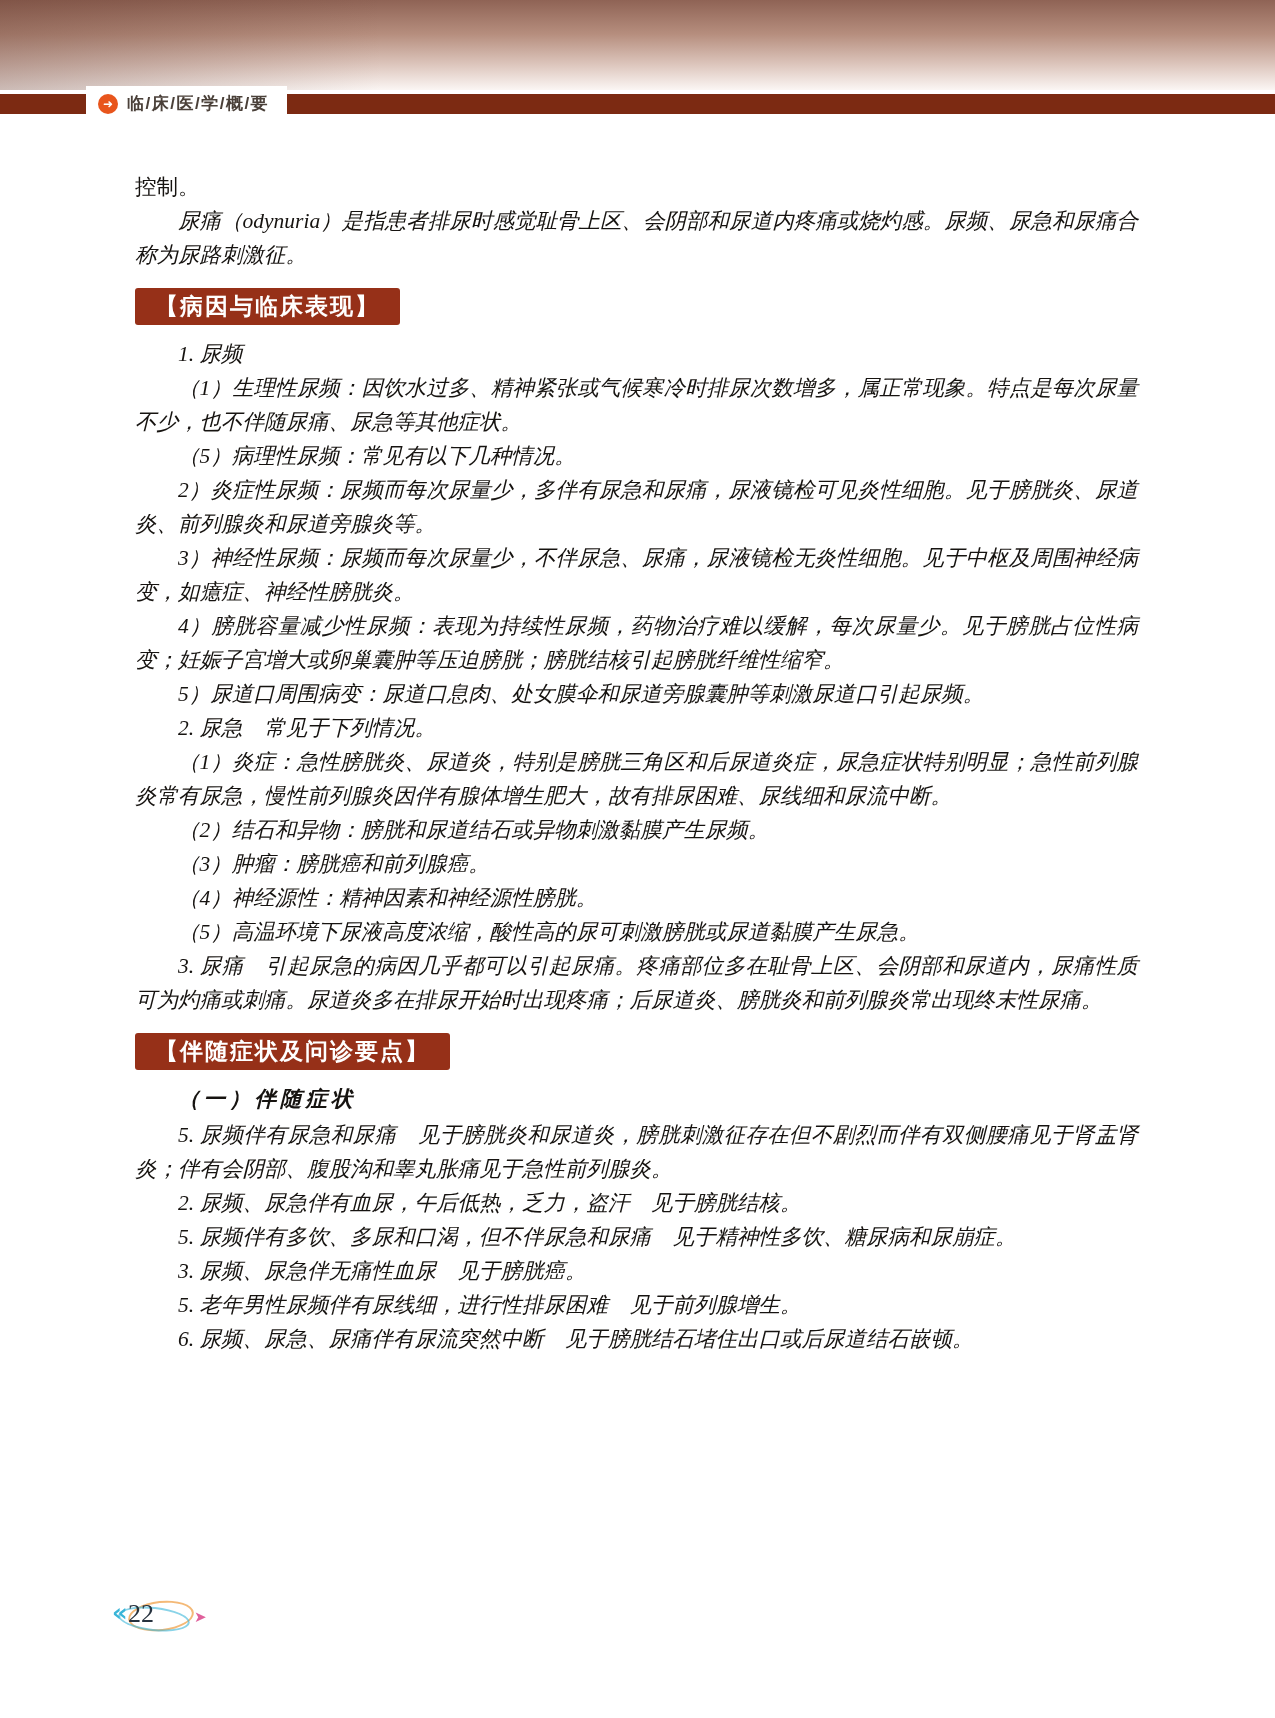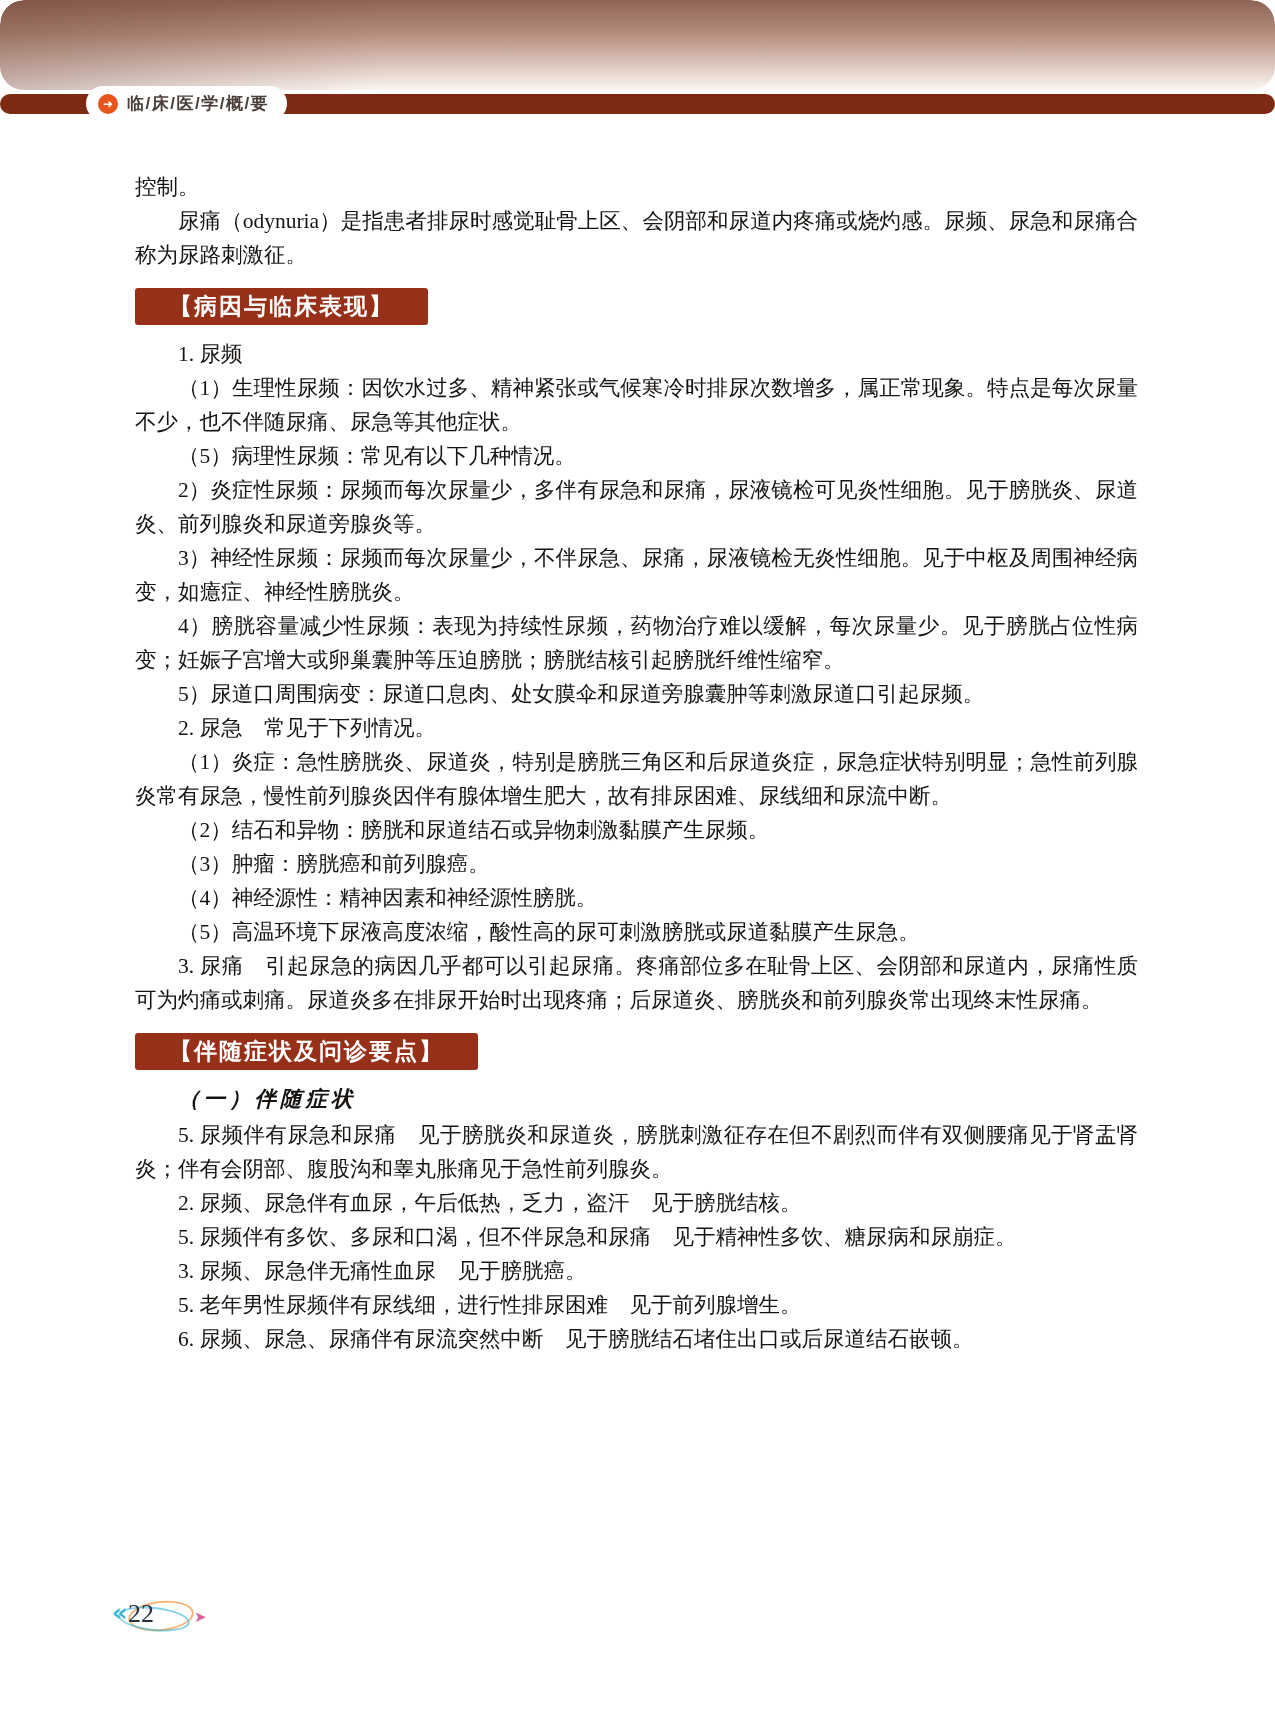"临/床/医/学/概/要" * { border-radius: 24px -> none }
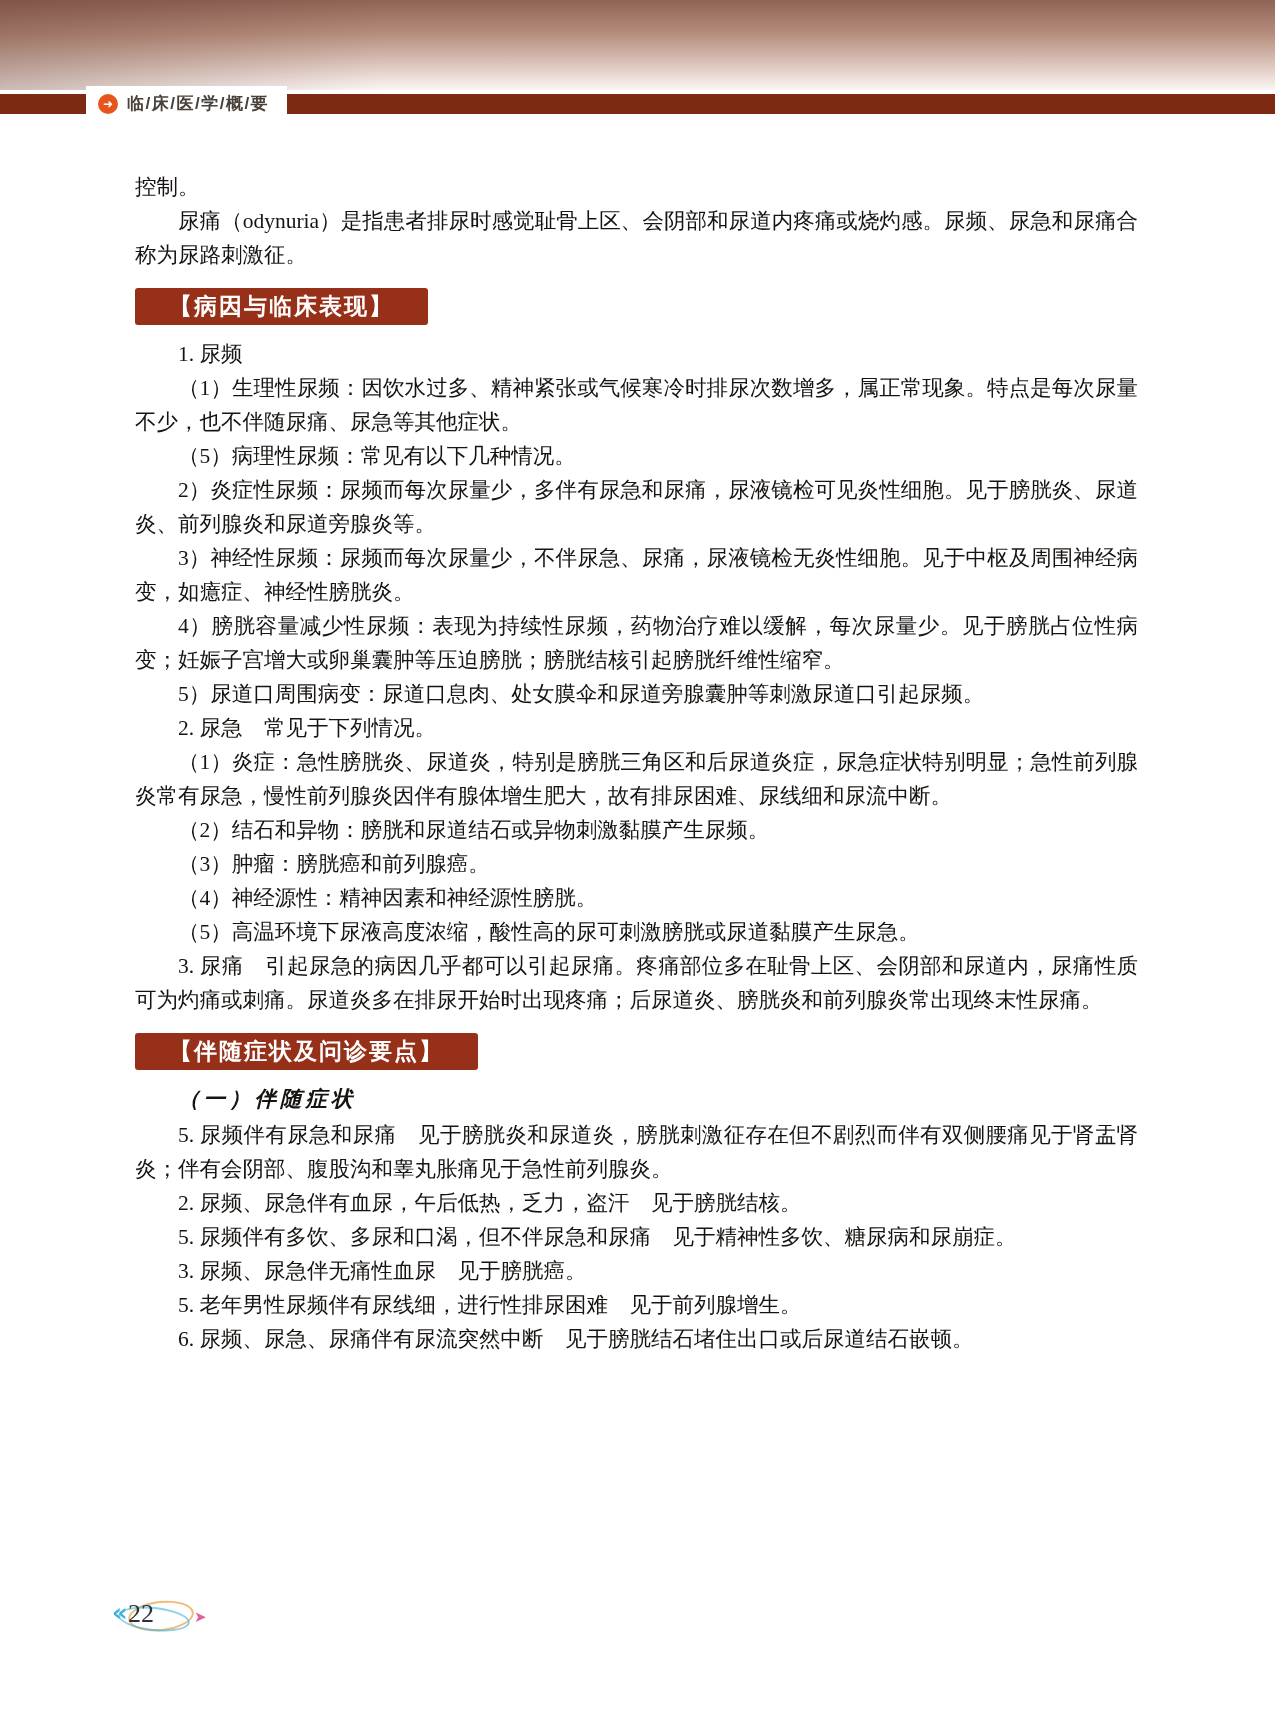"尿痛（odynuria）是指患者排尿时感觉耻骨上区、会阴部和尿道内疼痛或烧灼感。" .para.indent { font-style: none -> italic }
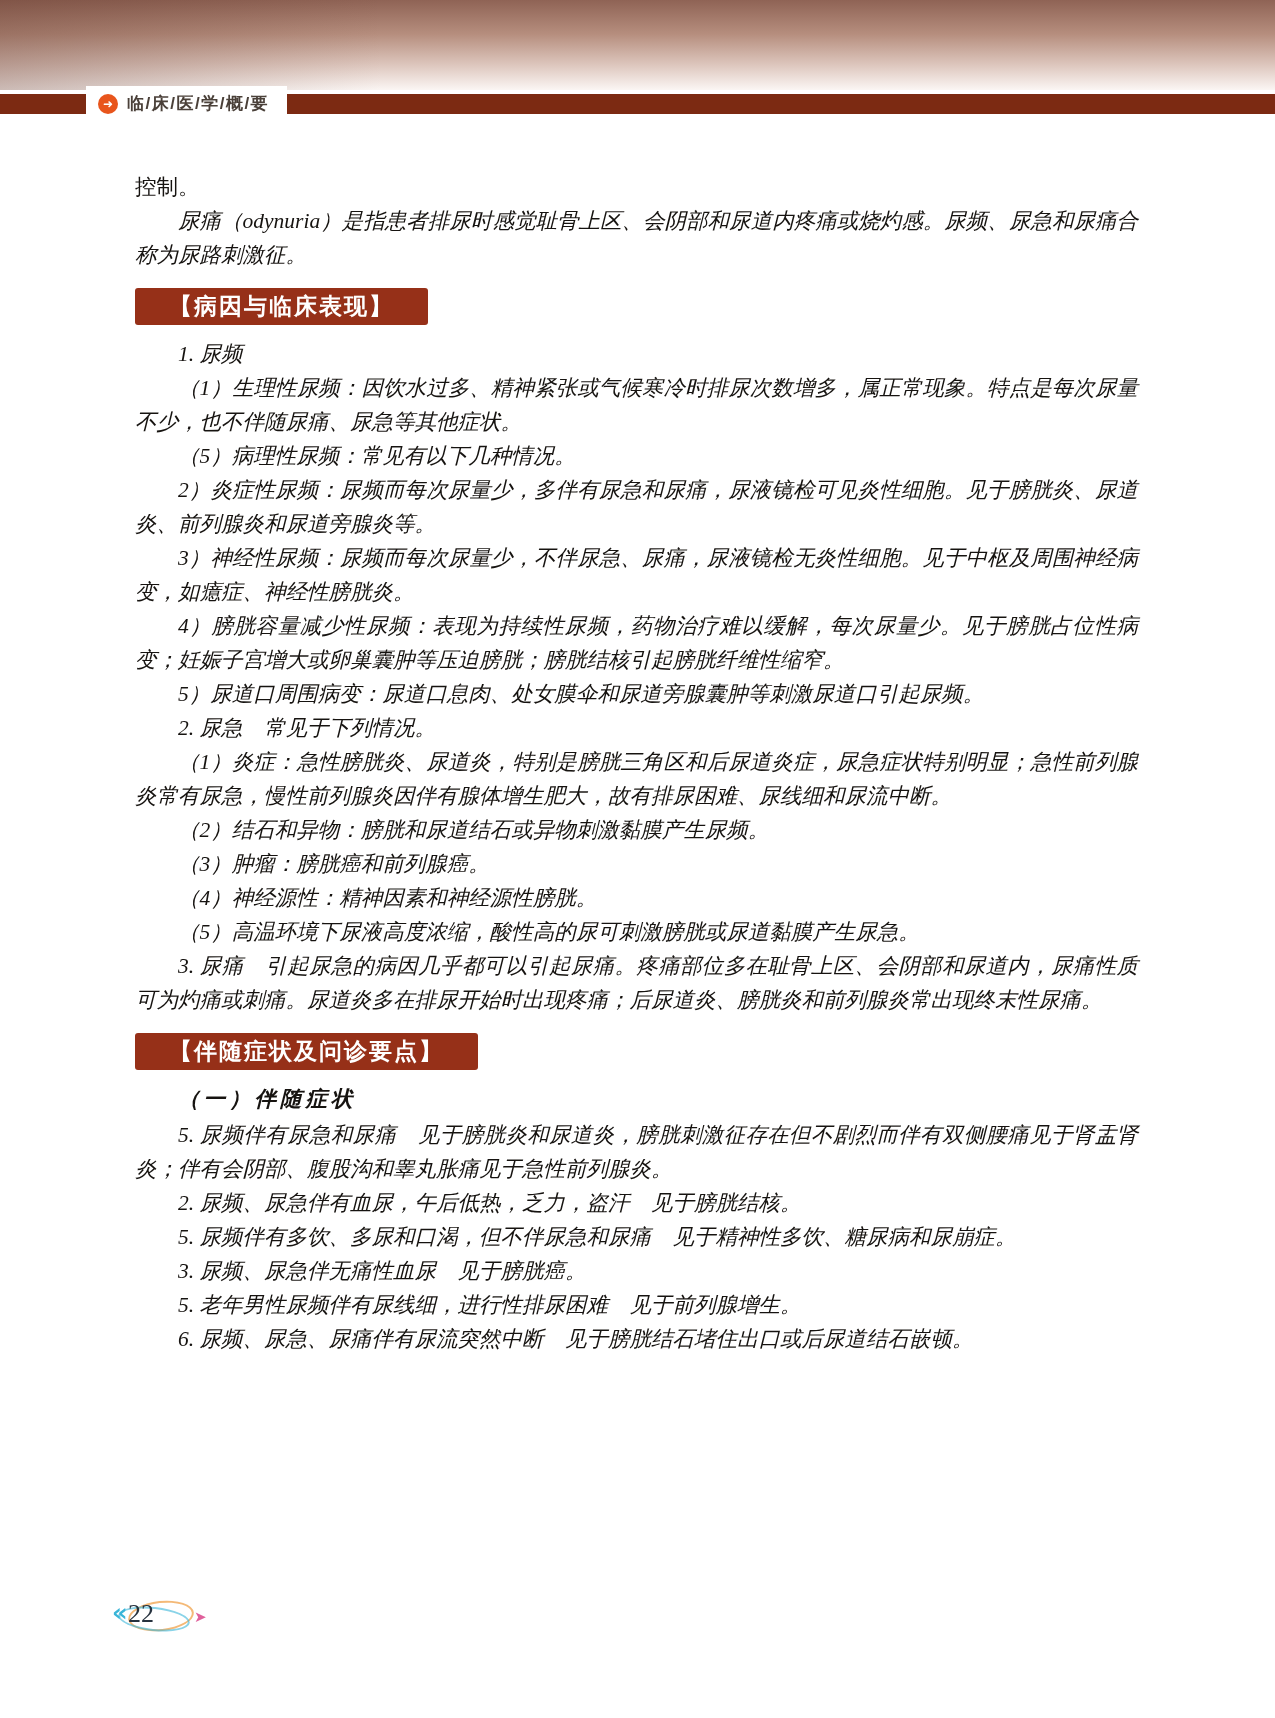"【病因与临床表现】" .section-heading { padding: 0 34px -> 0 20px }
